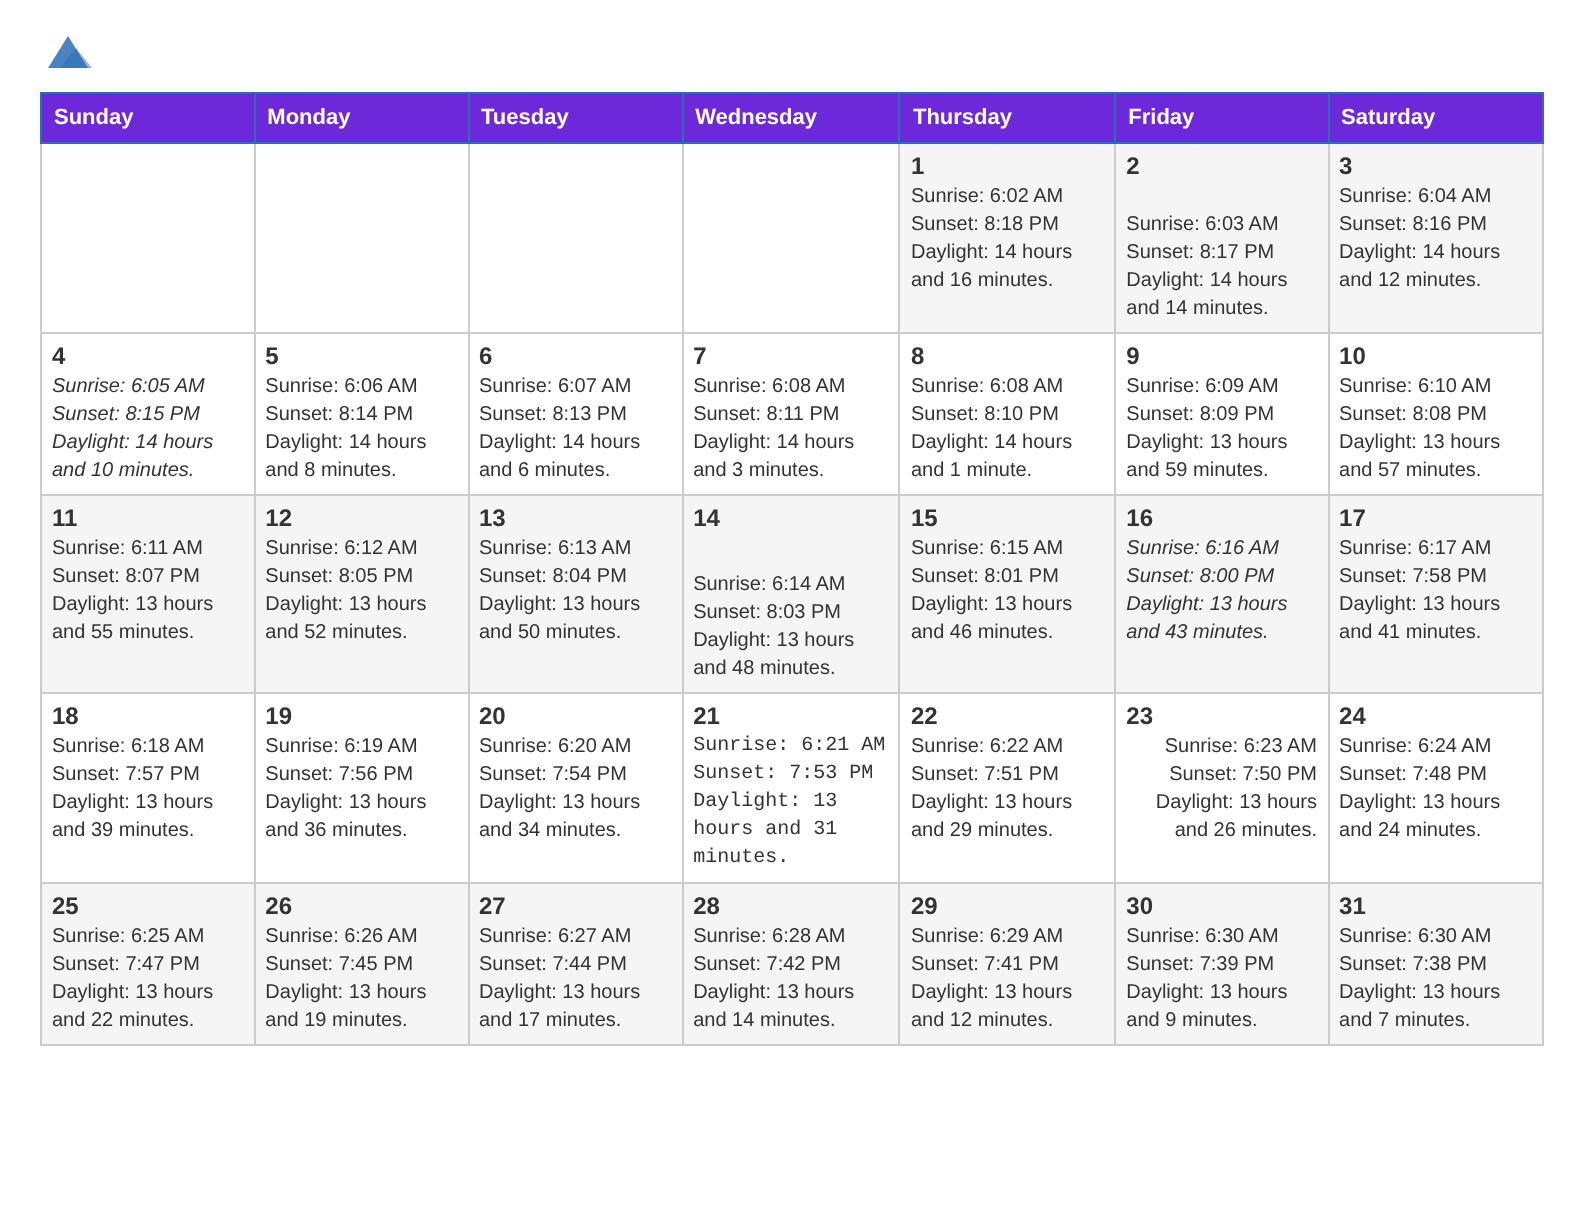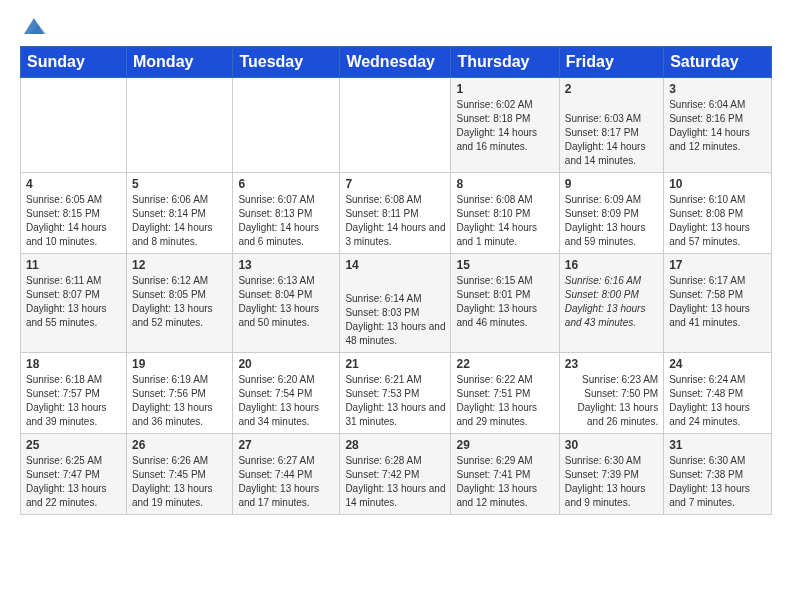"Sunday" thead tr th { background-color: #1d4ed8 -> #6d28d9; font-size: 16px -> 11px }
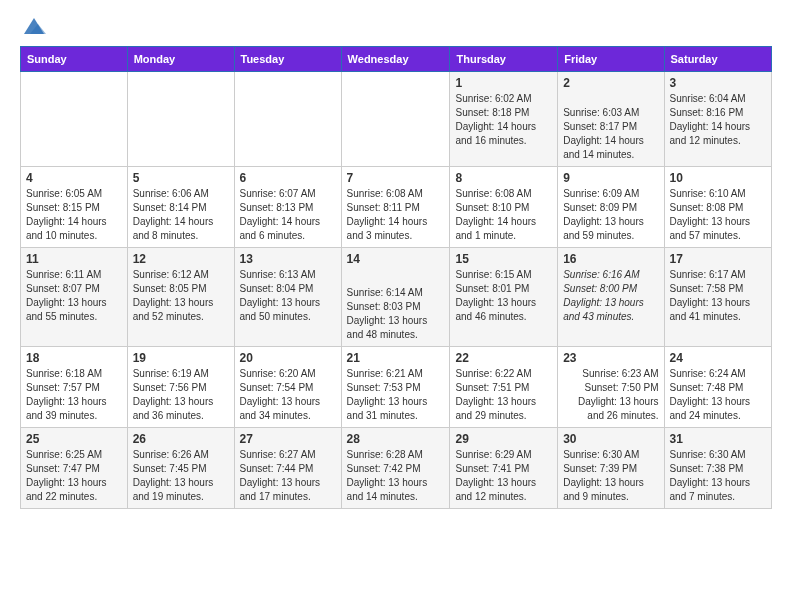"Sunrise: 6:05 AM" div.day-info { font-style: none -> italic }
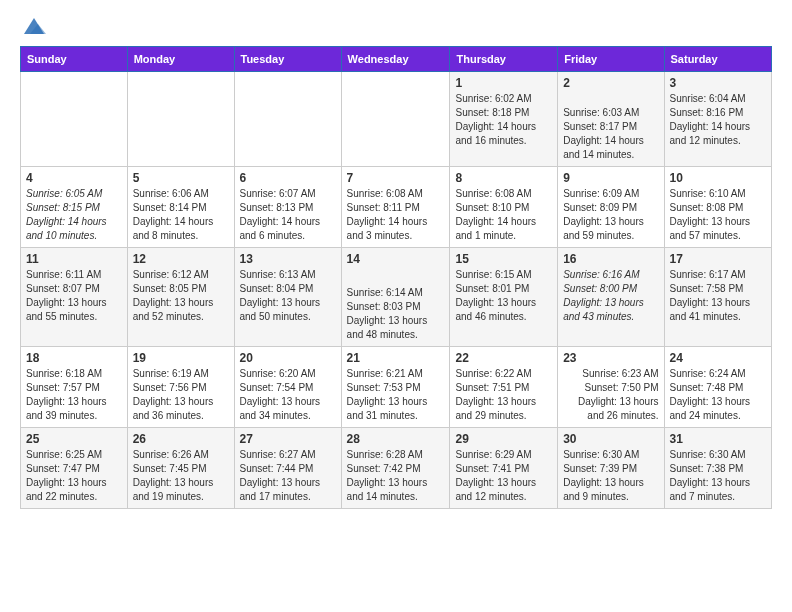"Sunrise: 6:21 AM" div.day-info { font-family: none -> Liberation Mono, monospace }
